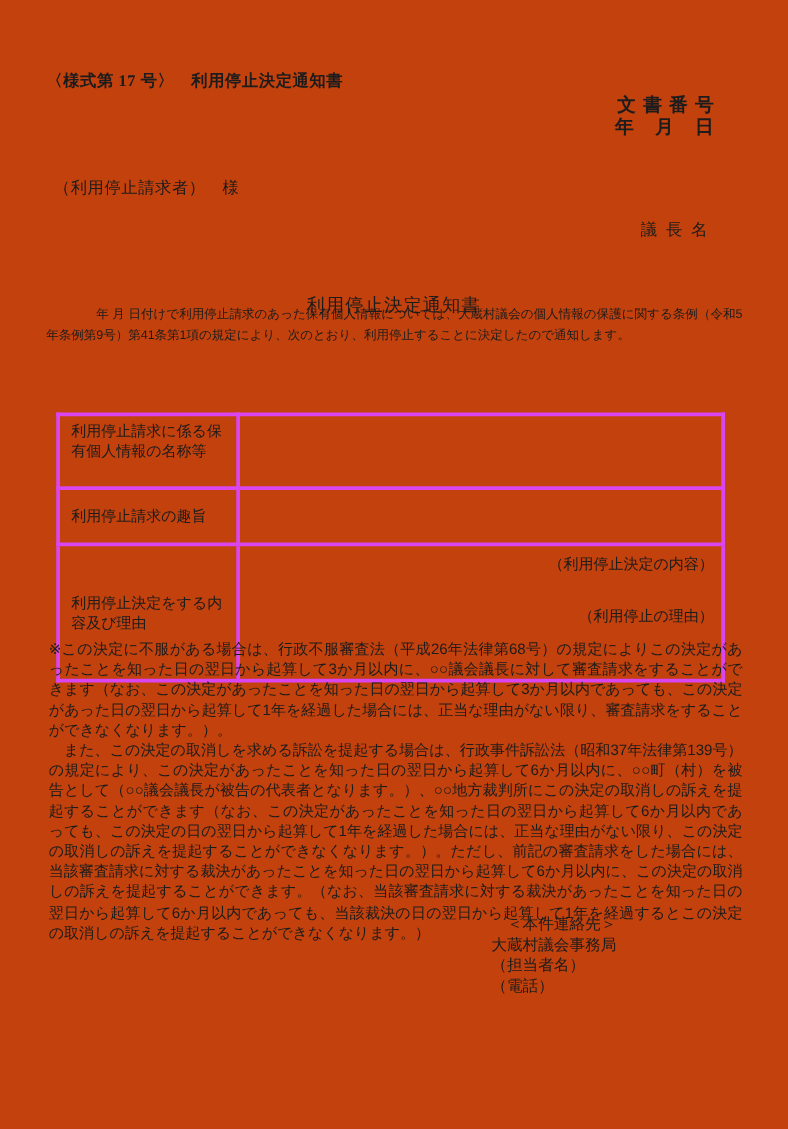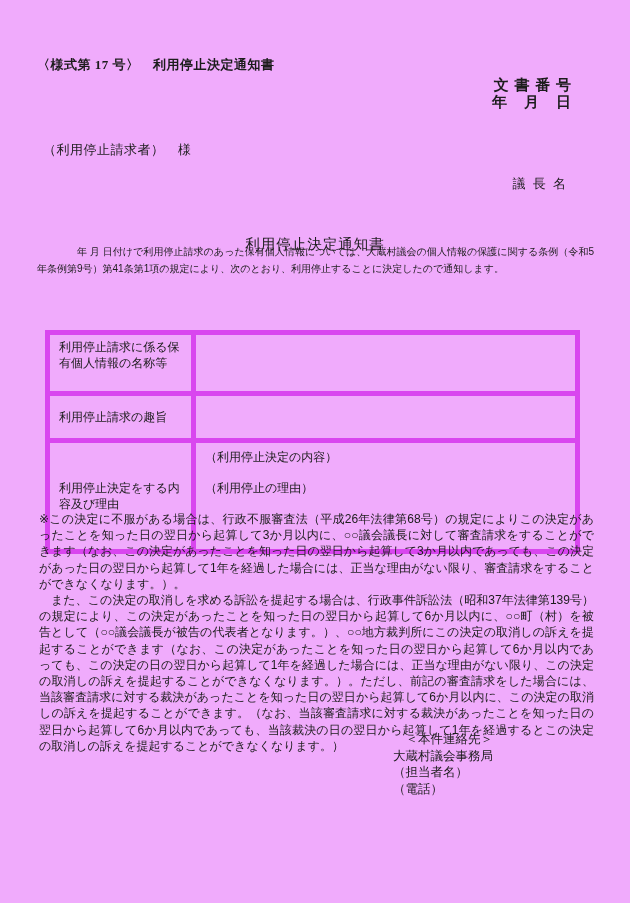"〈様式第 17 号〉 利用停止決定通知書" .page { background: #f0abfc -> #c2410c }
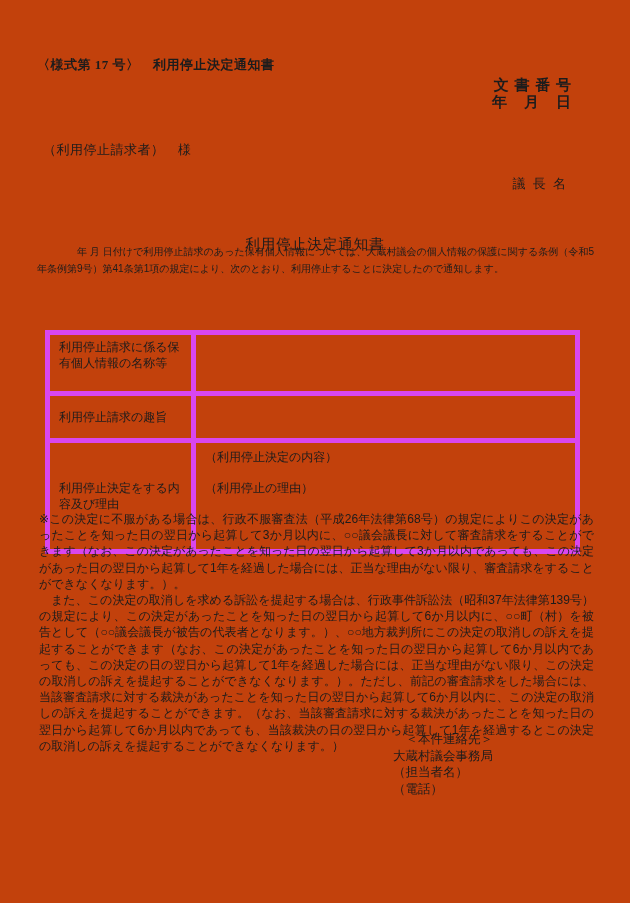"利用停止請求に係る保有個人情報の名称等" .form-table td { border: 5px solid #d946ef -> 3px solid #d946ef }
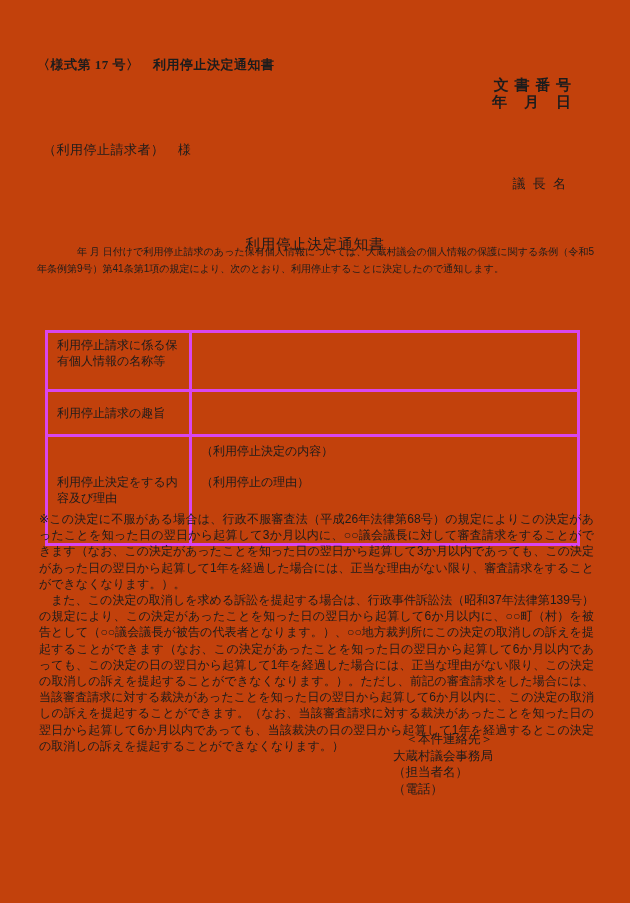"（利用停止決定の内容）" .decision-cell { text-align: none -> right }
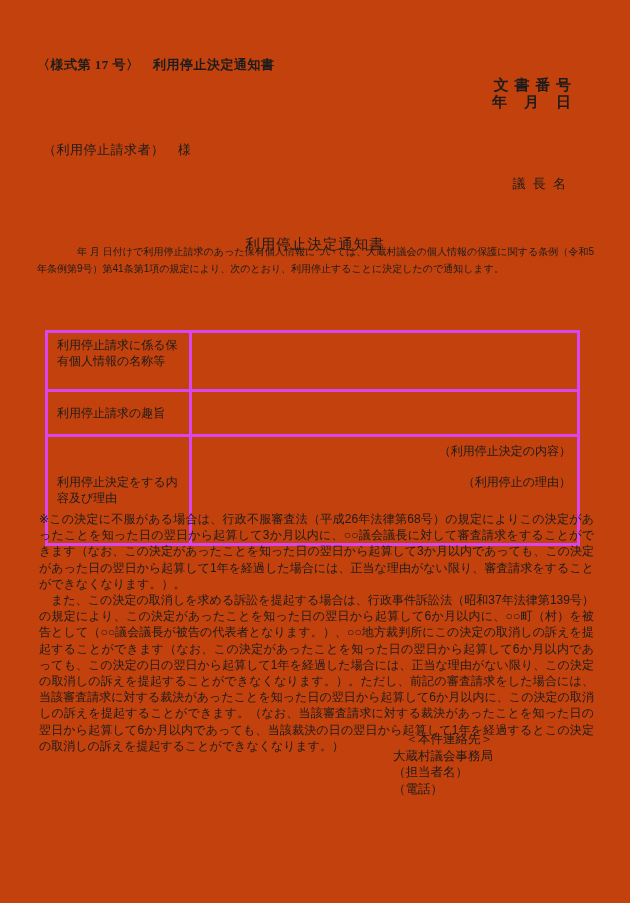"（利用停止の理由）" .decision-reason { margin-top: 15px -> 26px }
